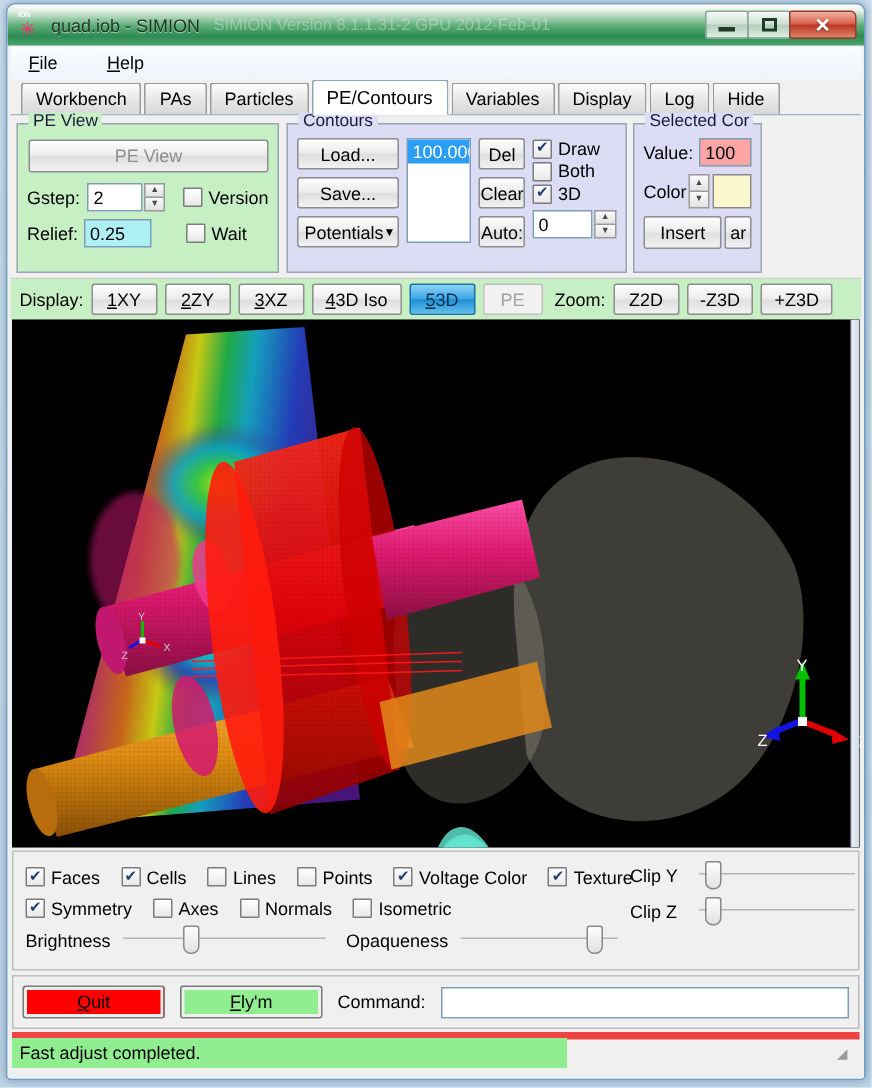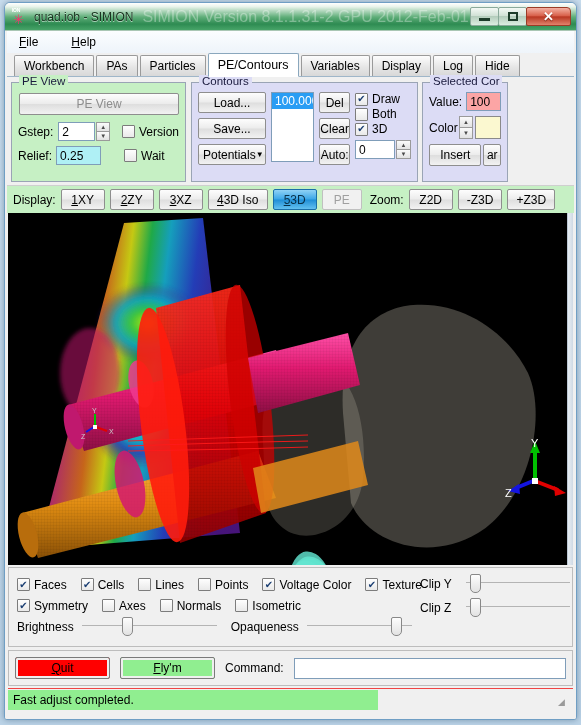"SIMION Version 8.1.1.31-2 GPU" .title-sub { font-size: 16px -> 11px }
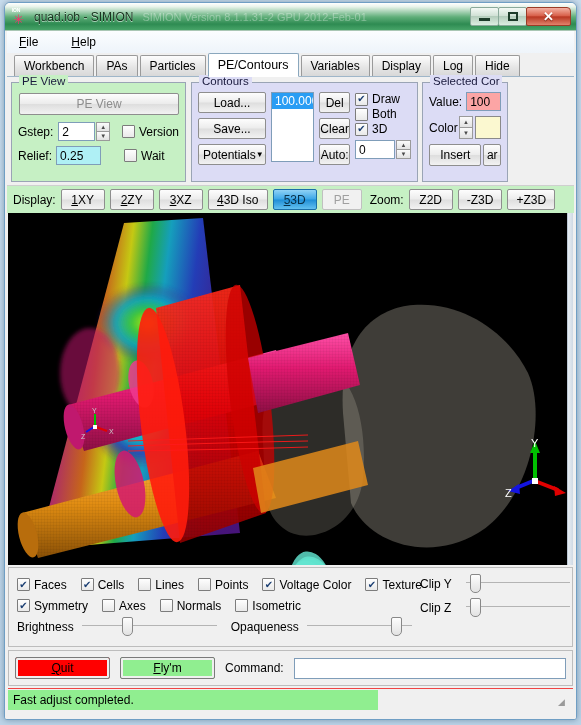"Fast adjust completed." .statusbar { border-top: 1px solid #ef4444 -> 5px solid #ef4444 }
